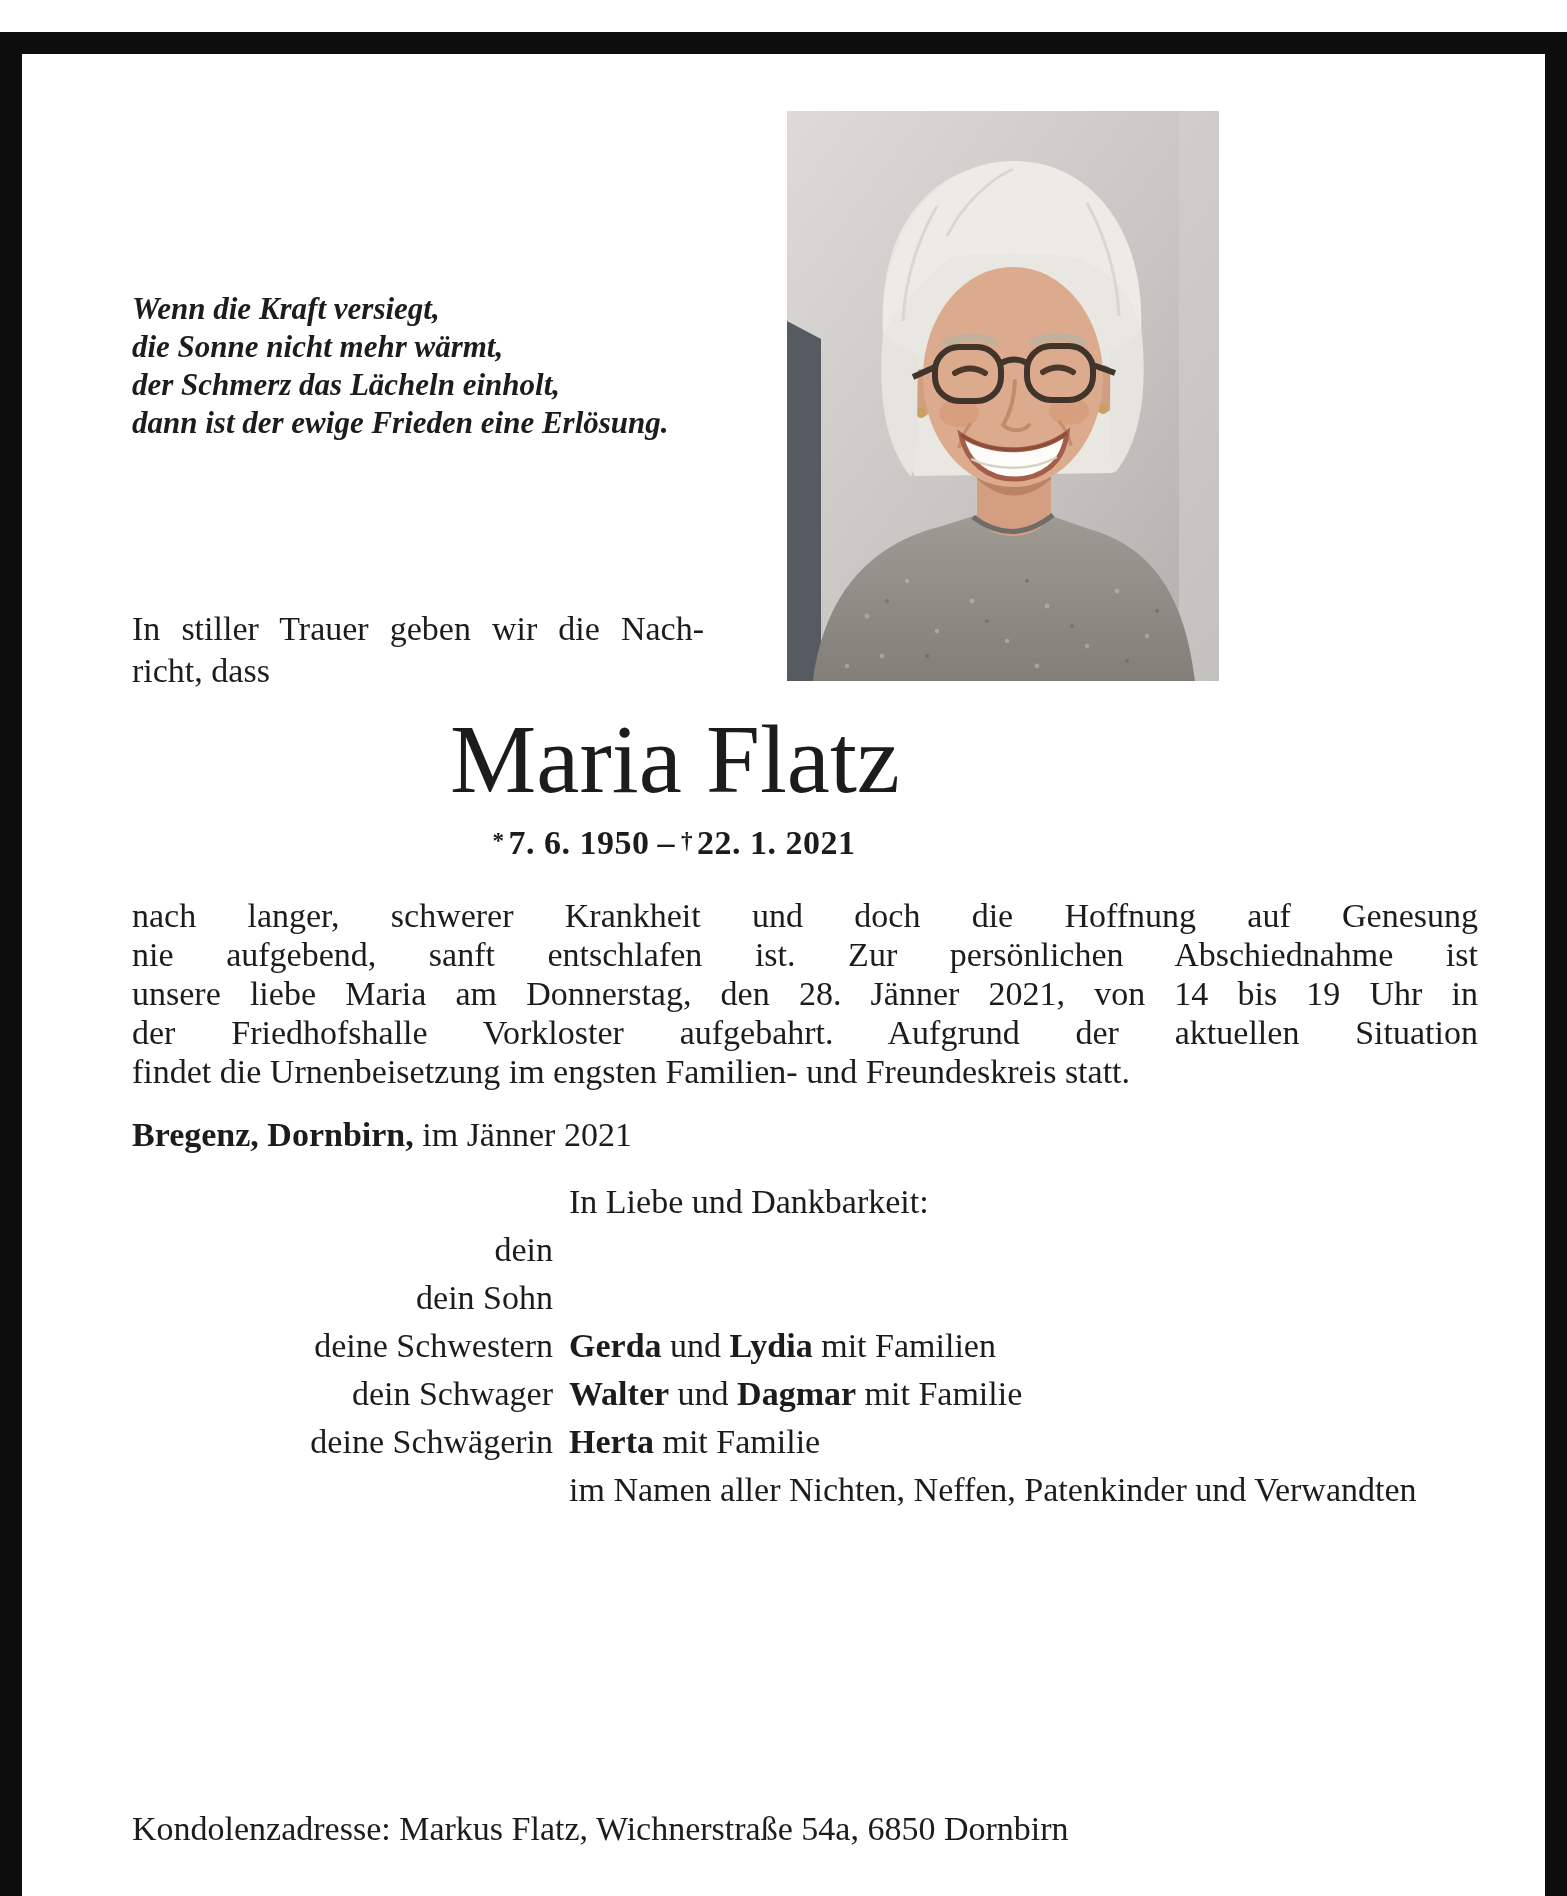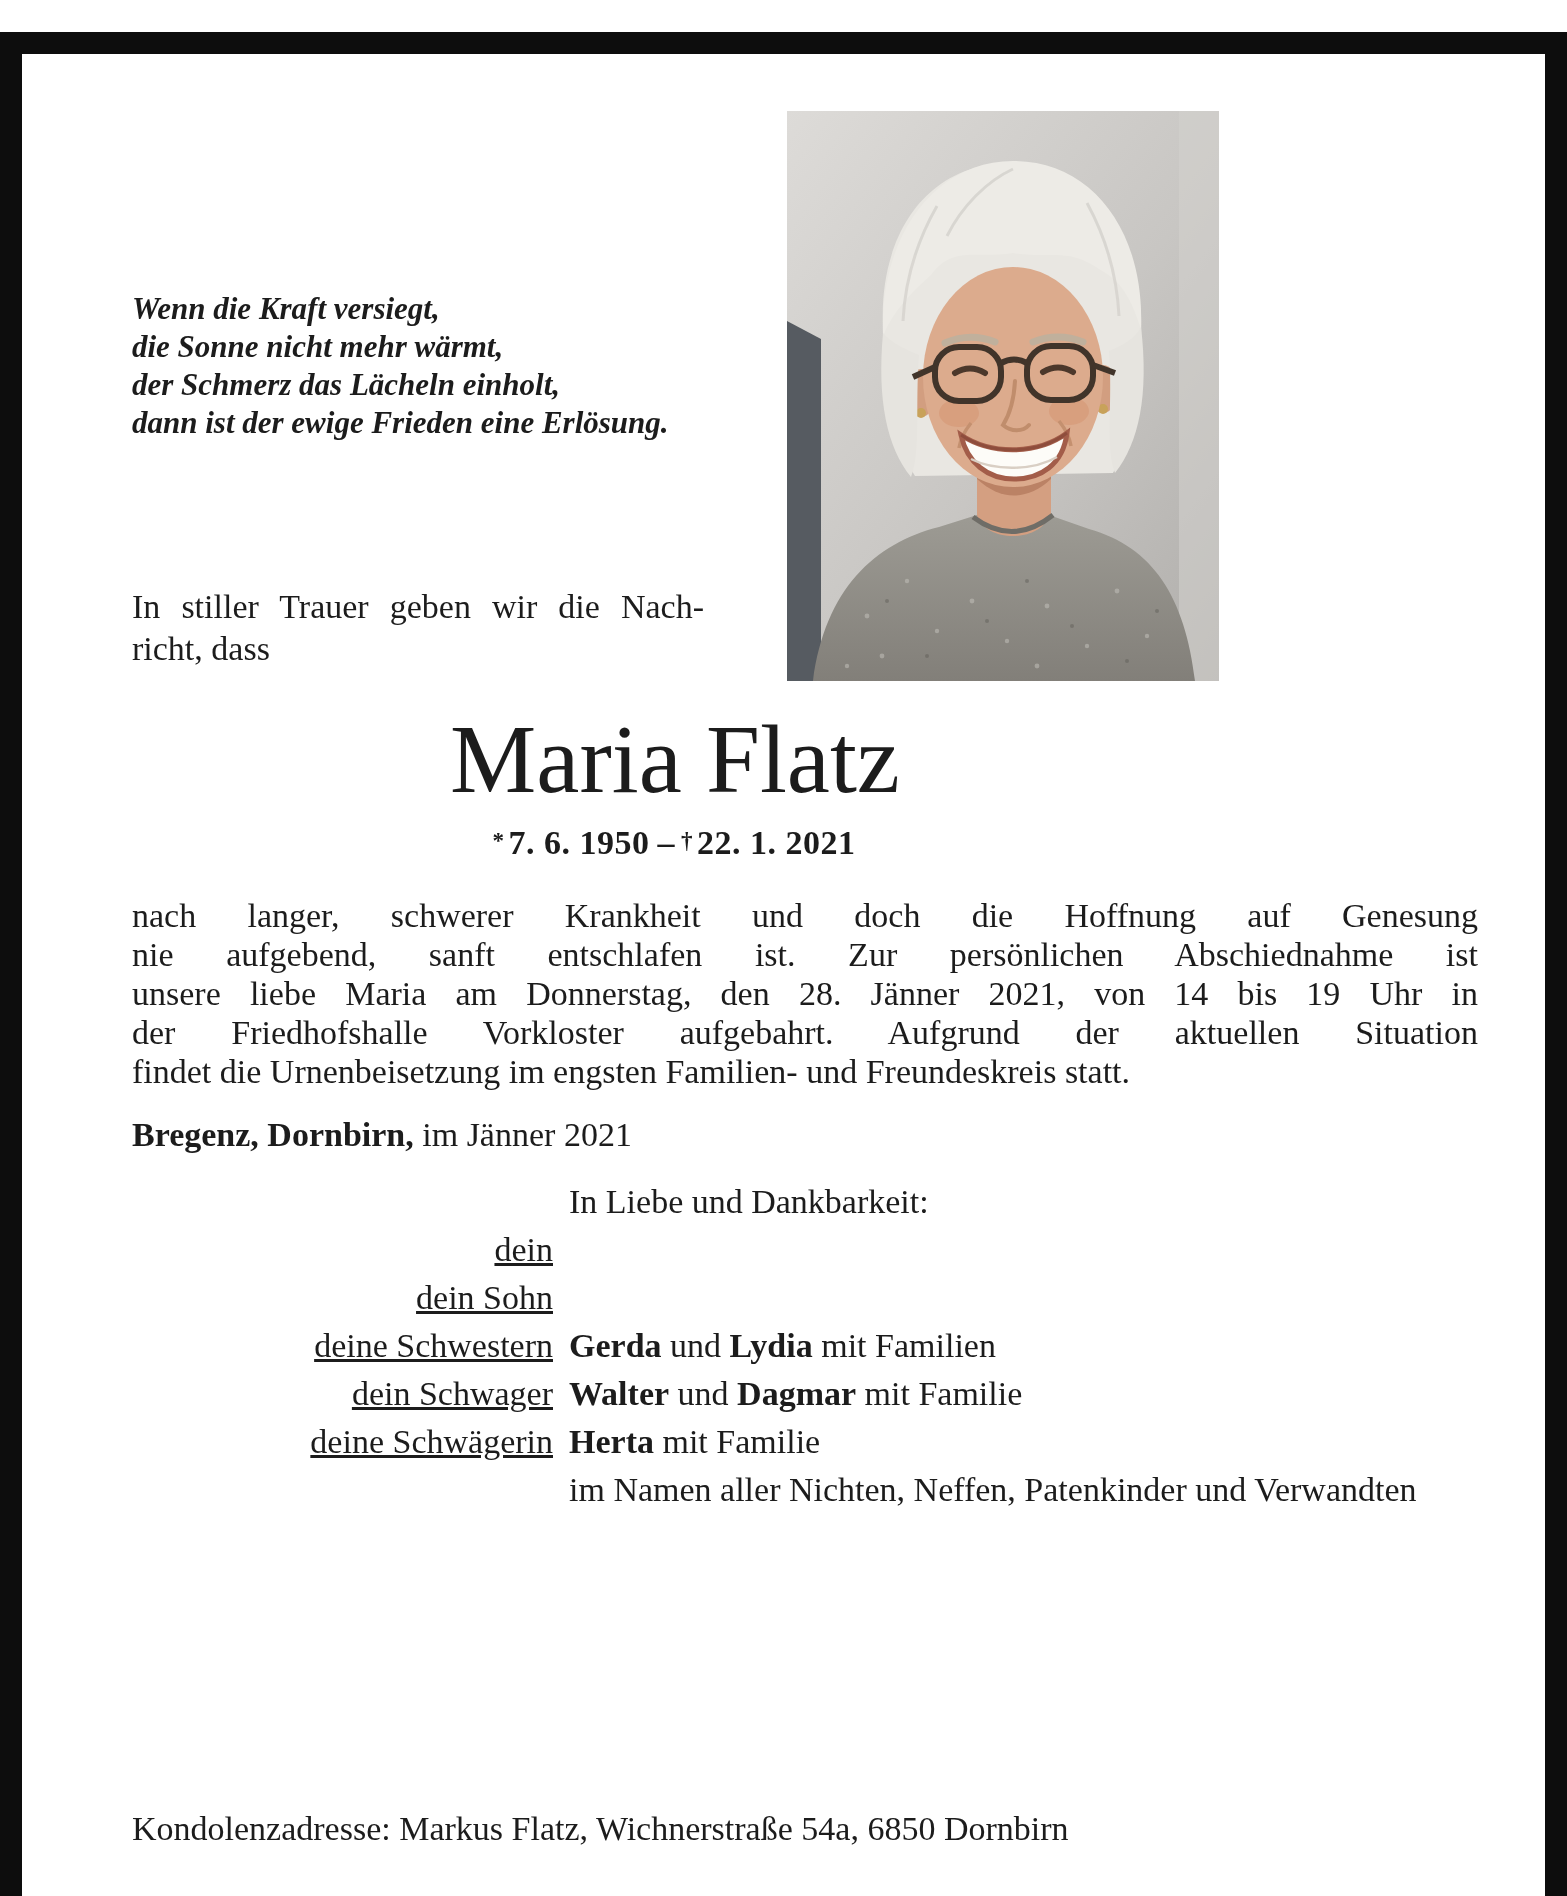"In stiller Trauer geben wir" .intro { top: 532px -> 554px }
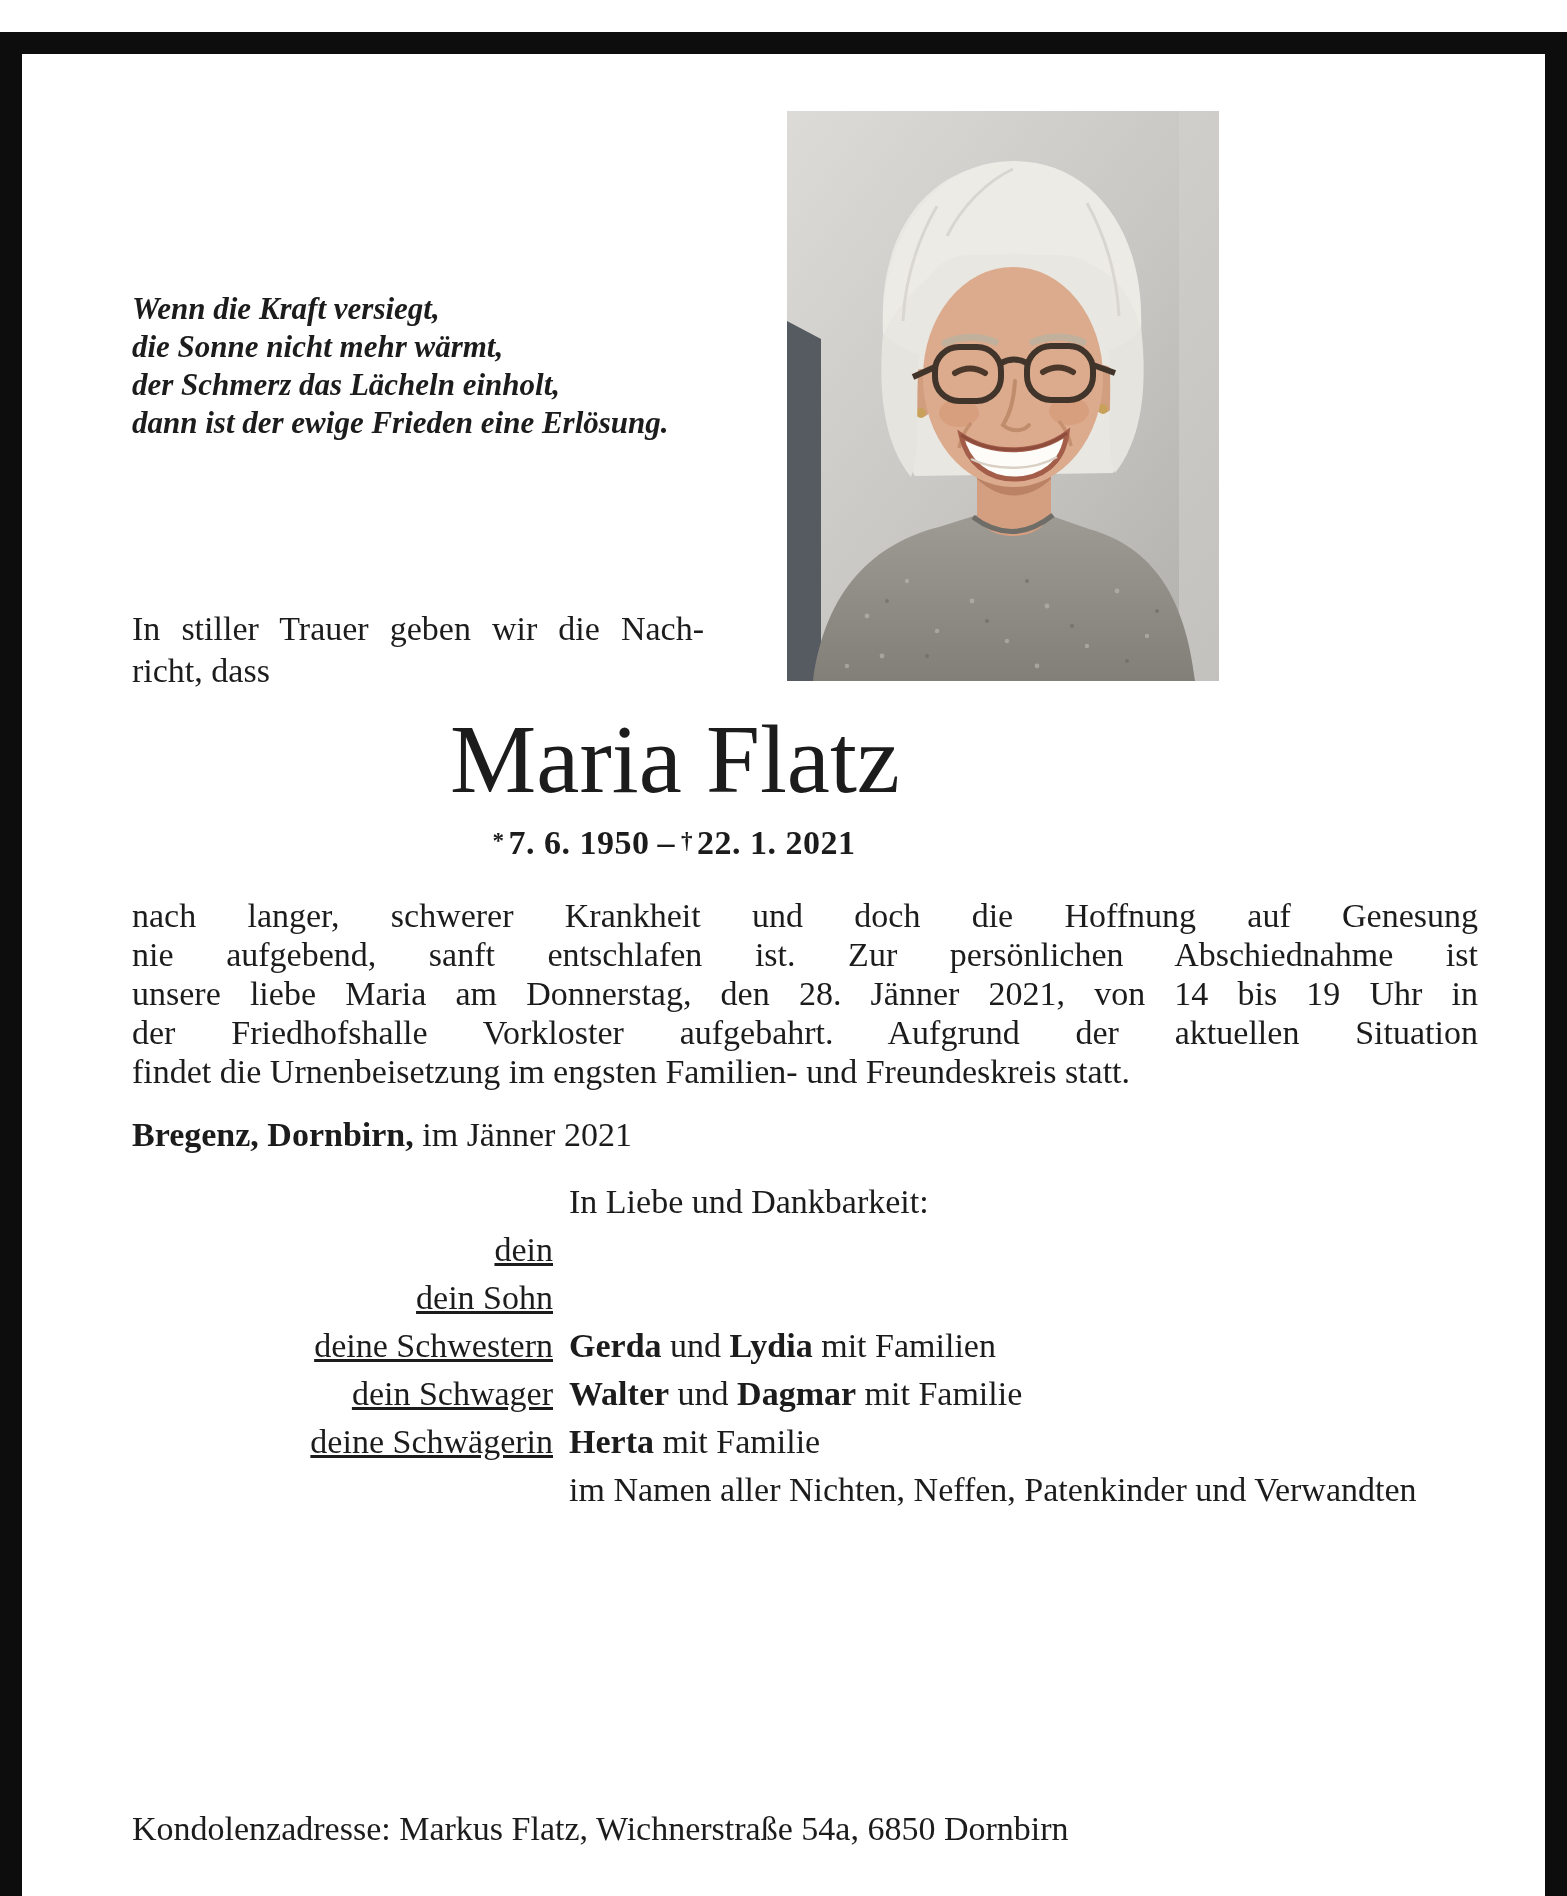"dein" .family-label { text-decoration: underline -> none }
